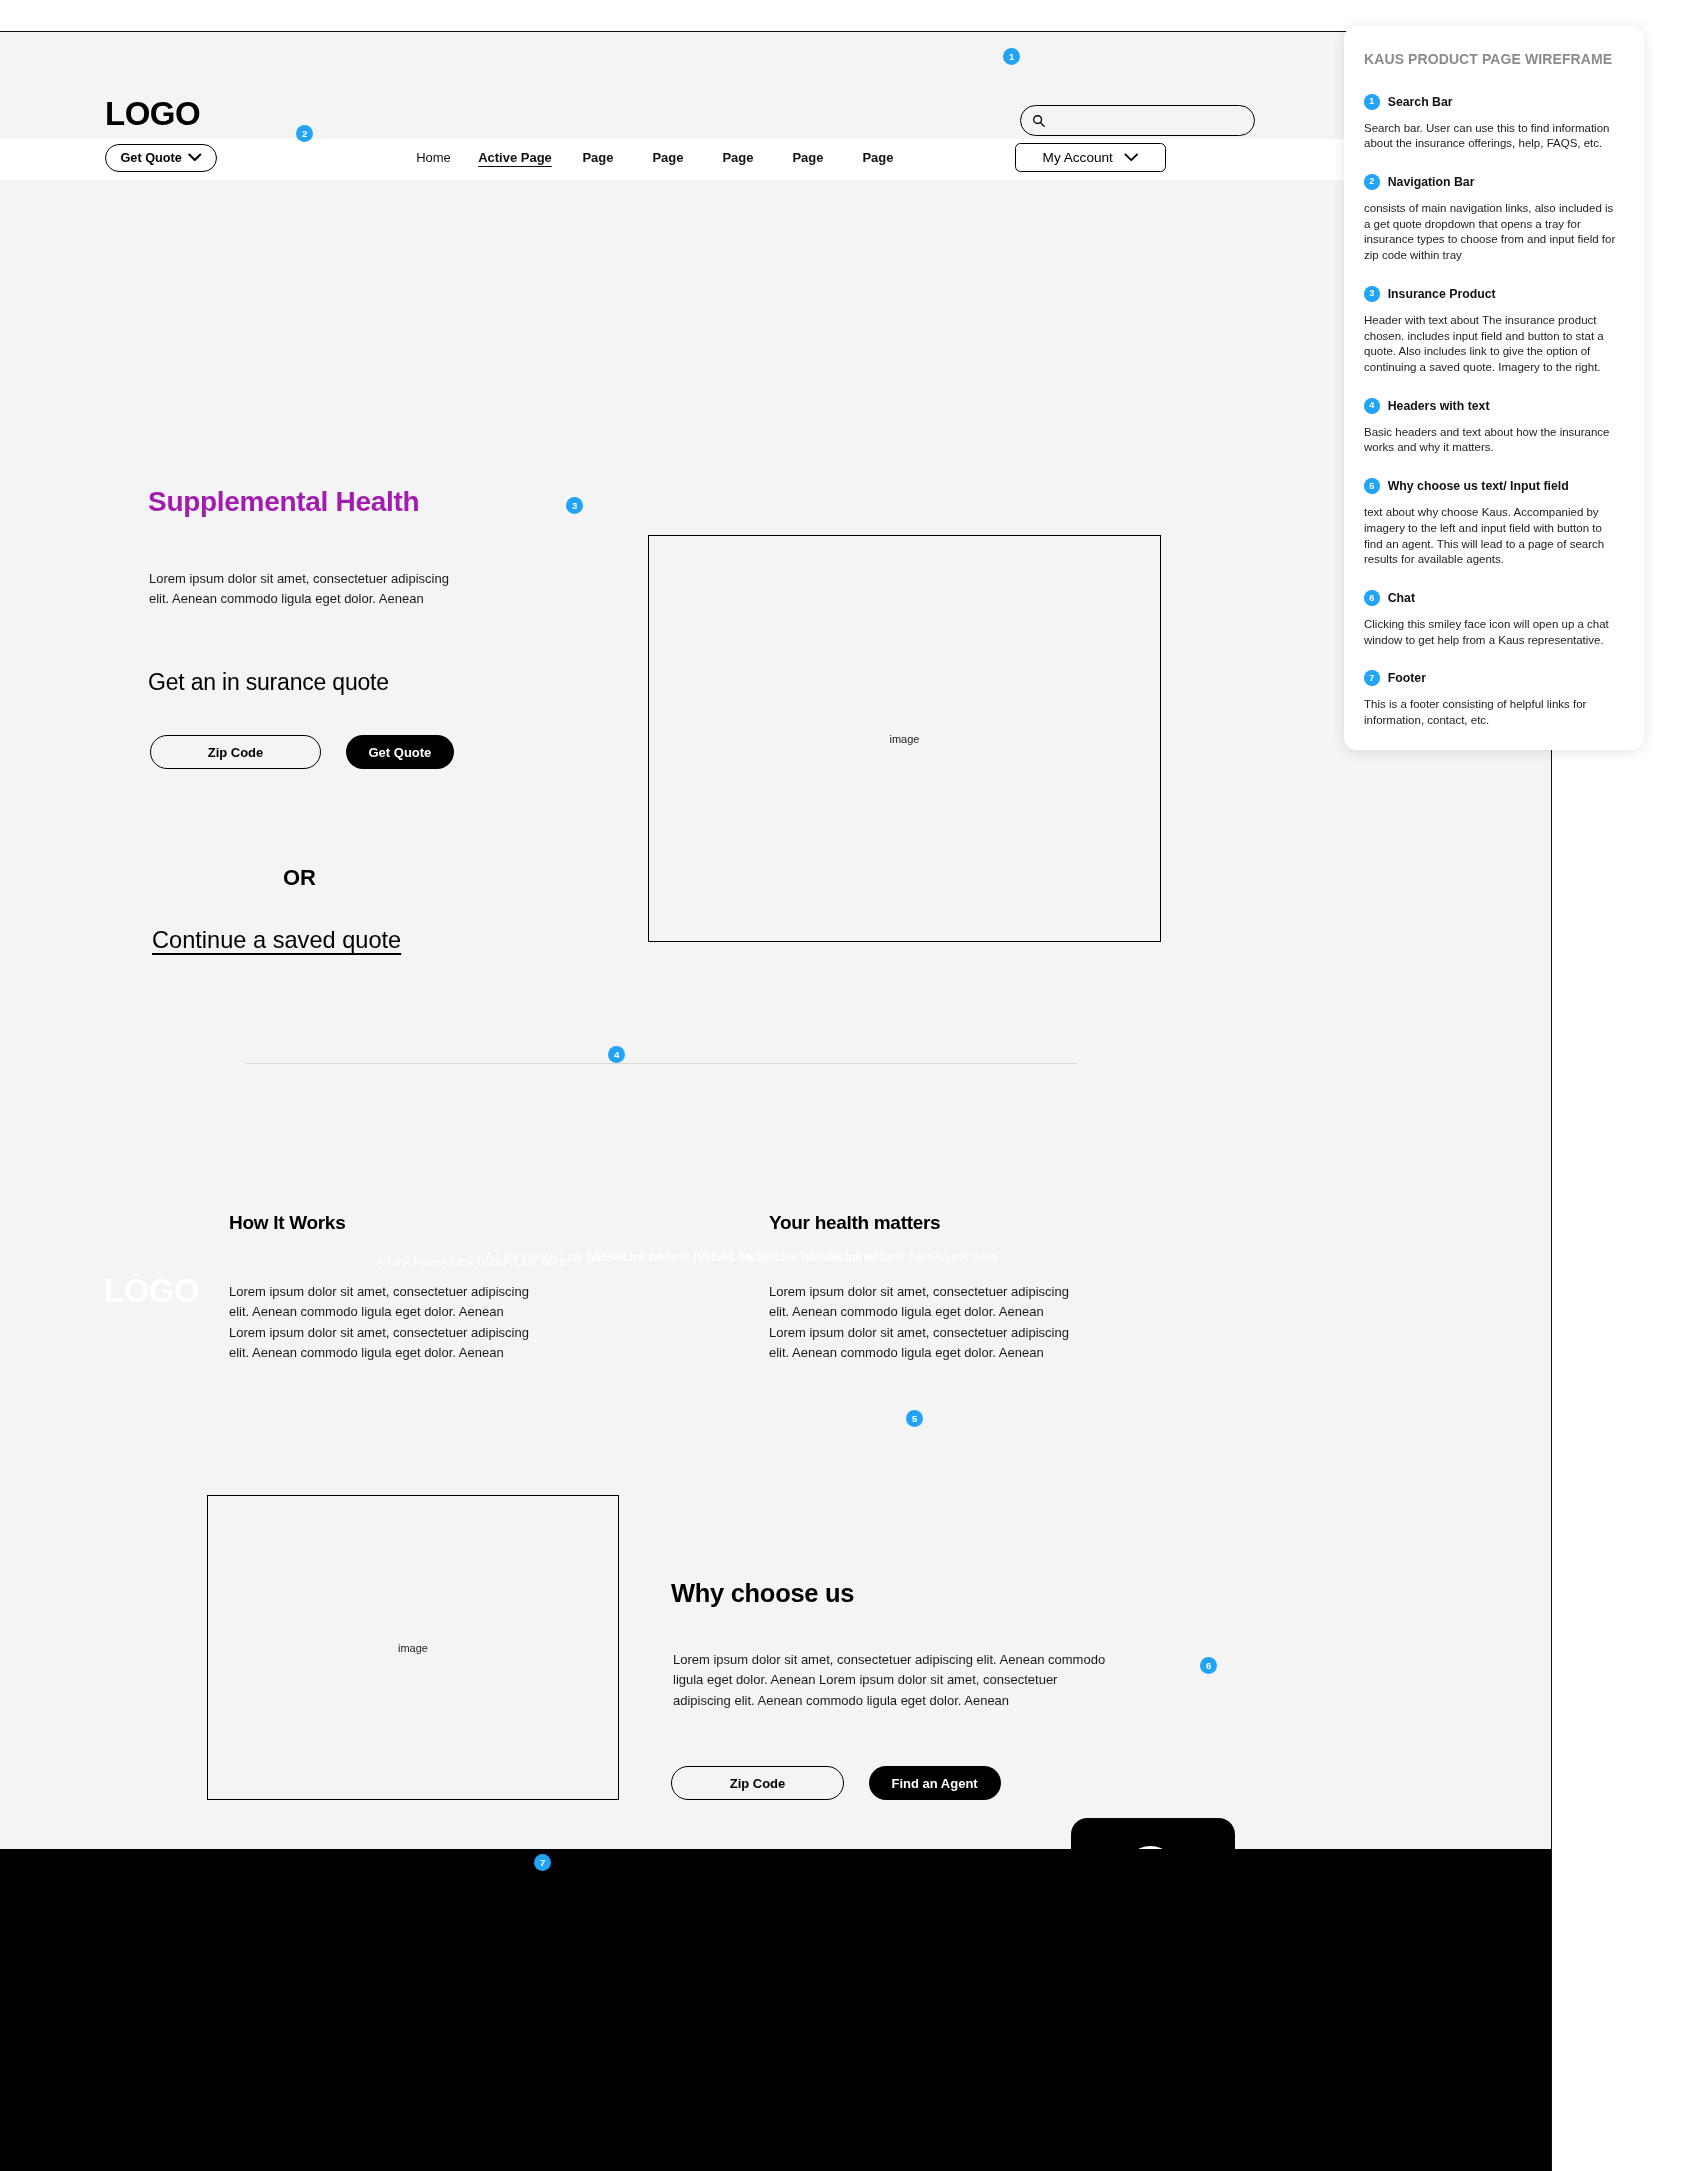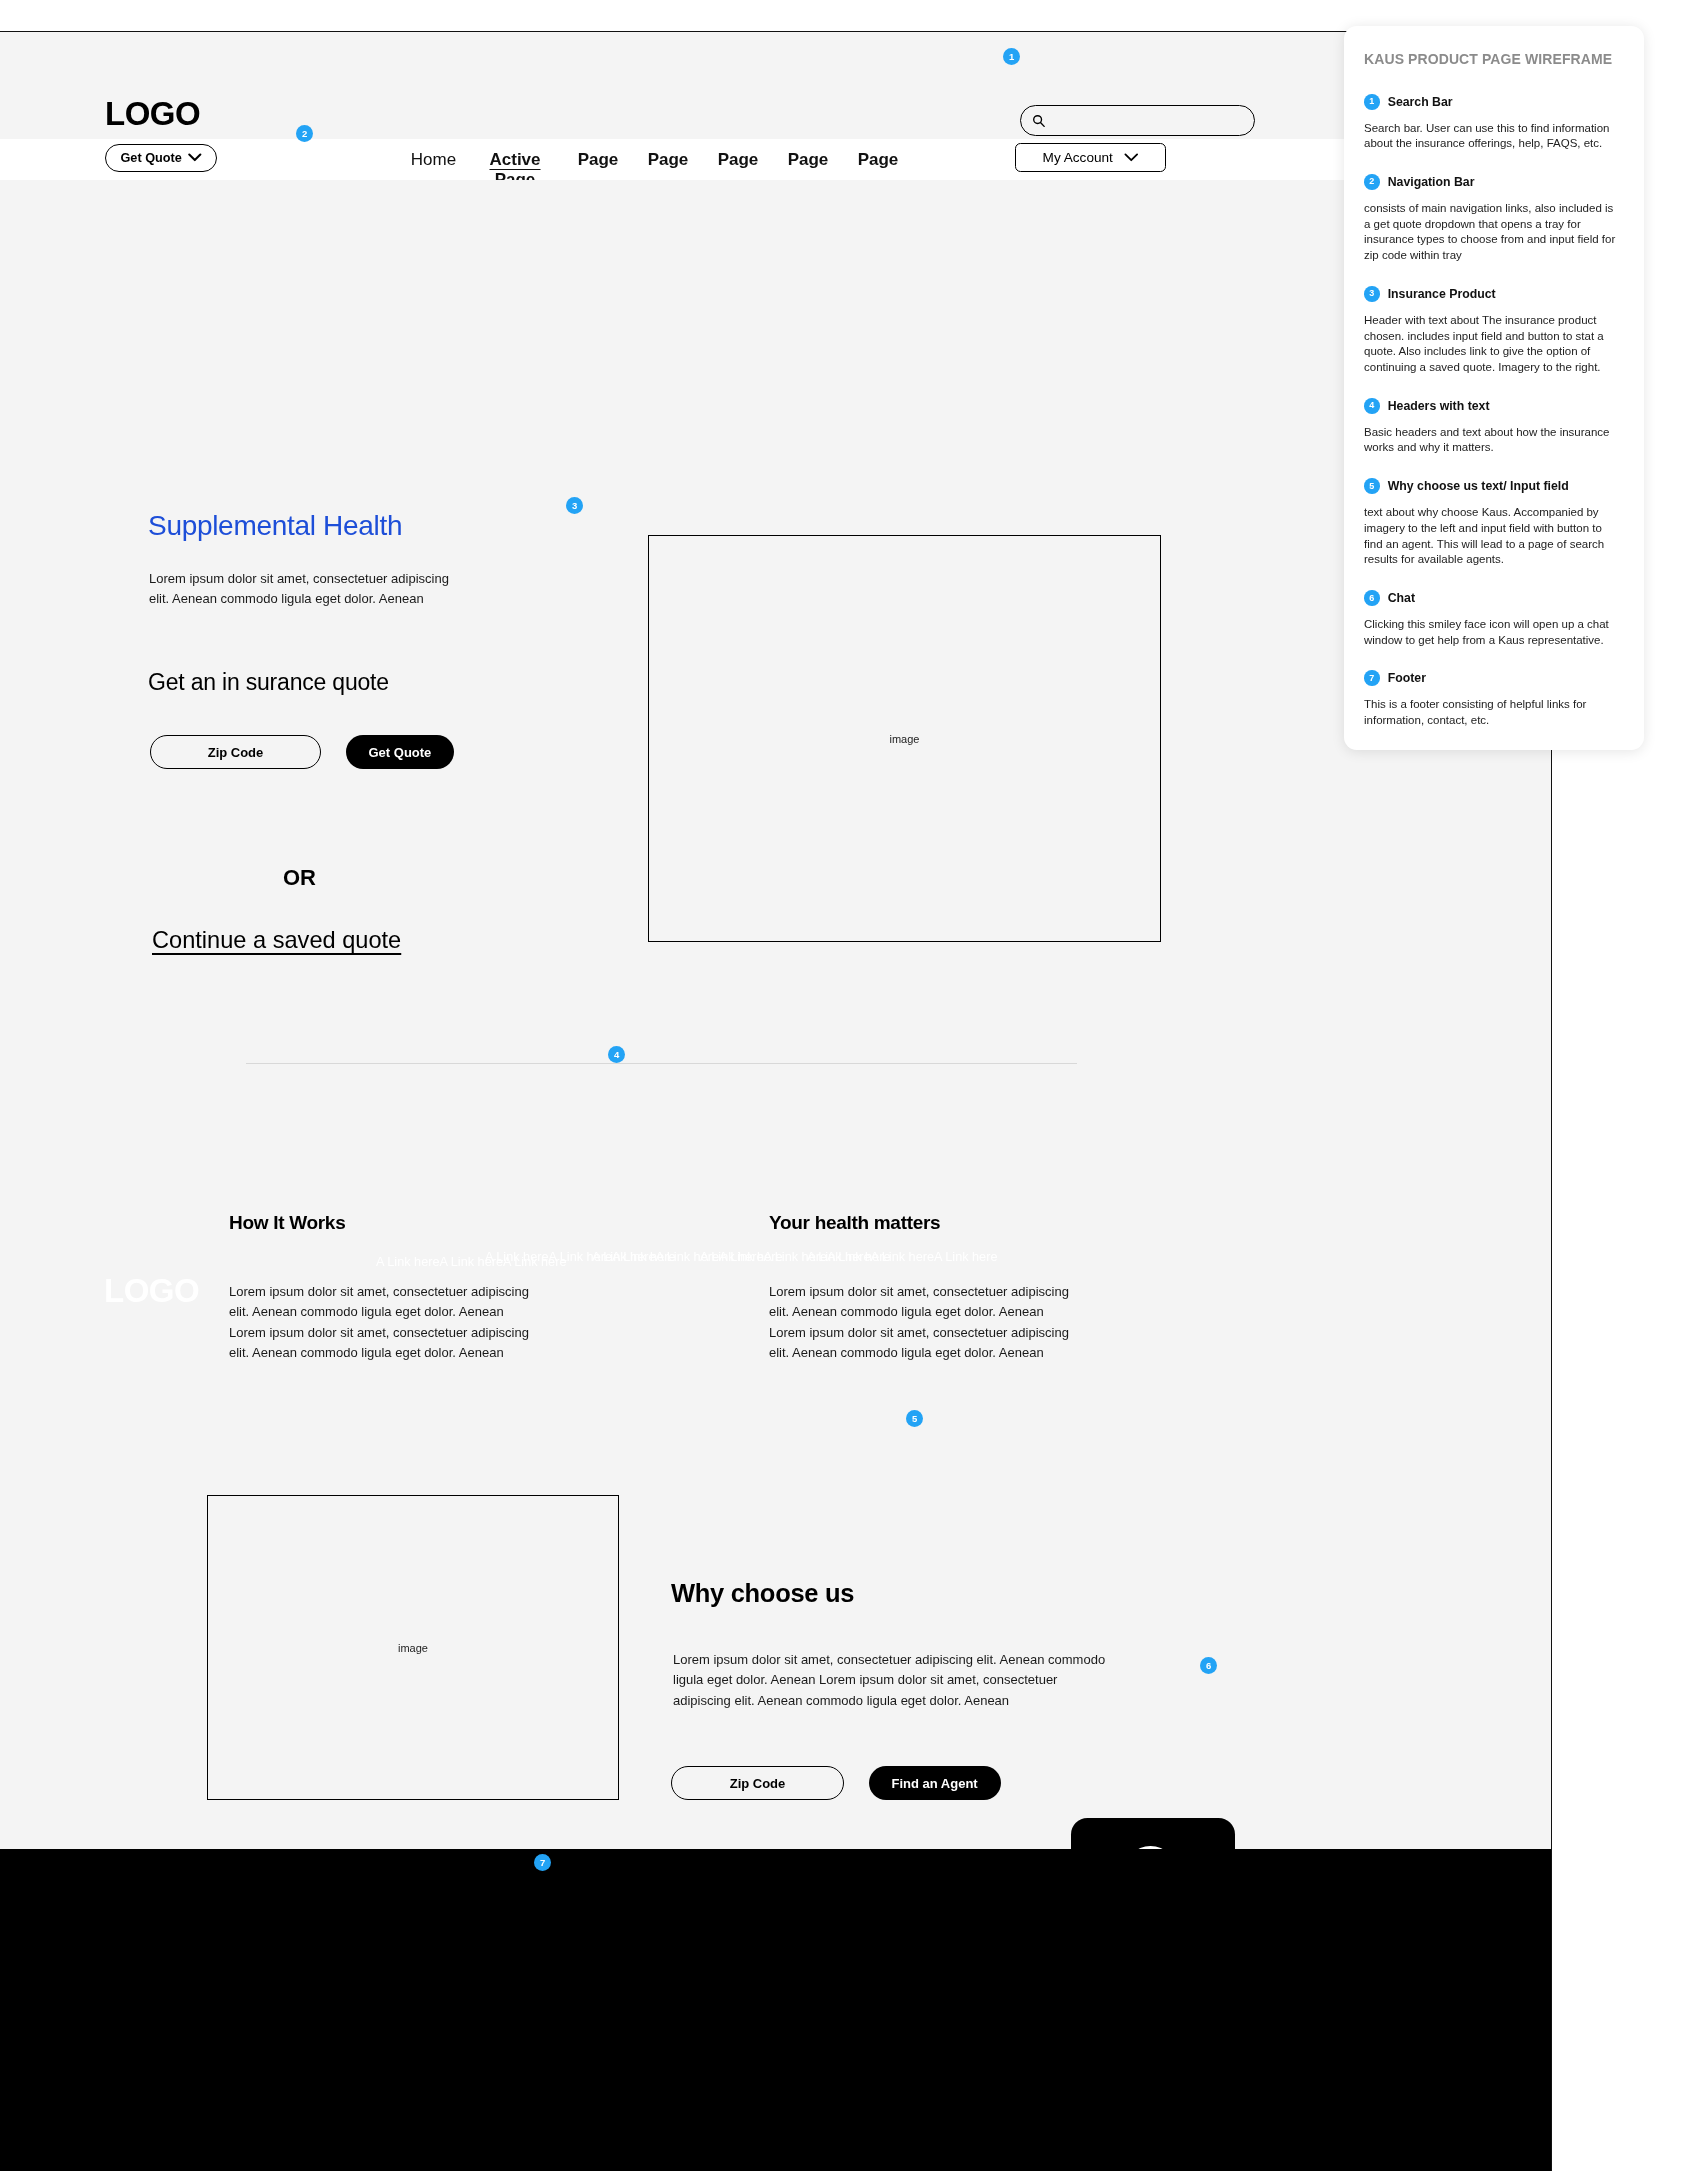"Home" .nav-links a { font-size: 17px -> 13px }
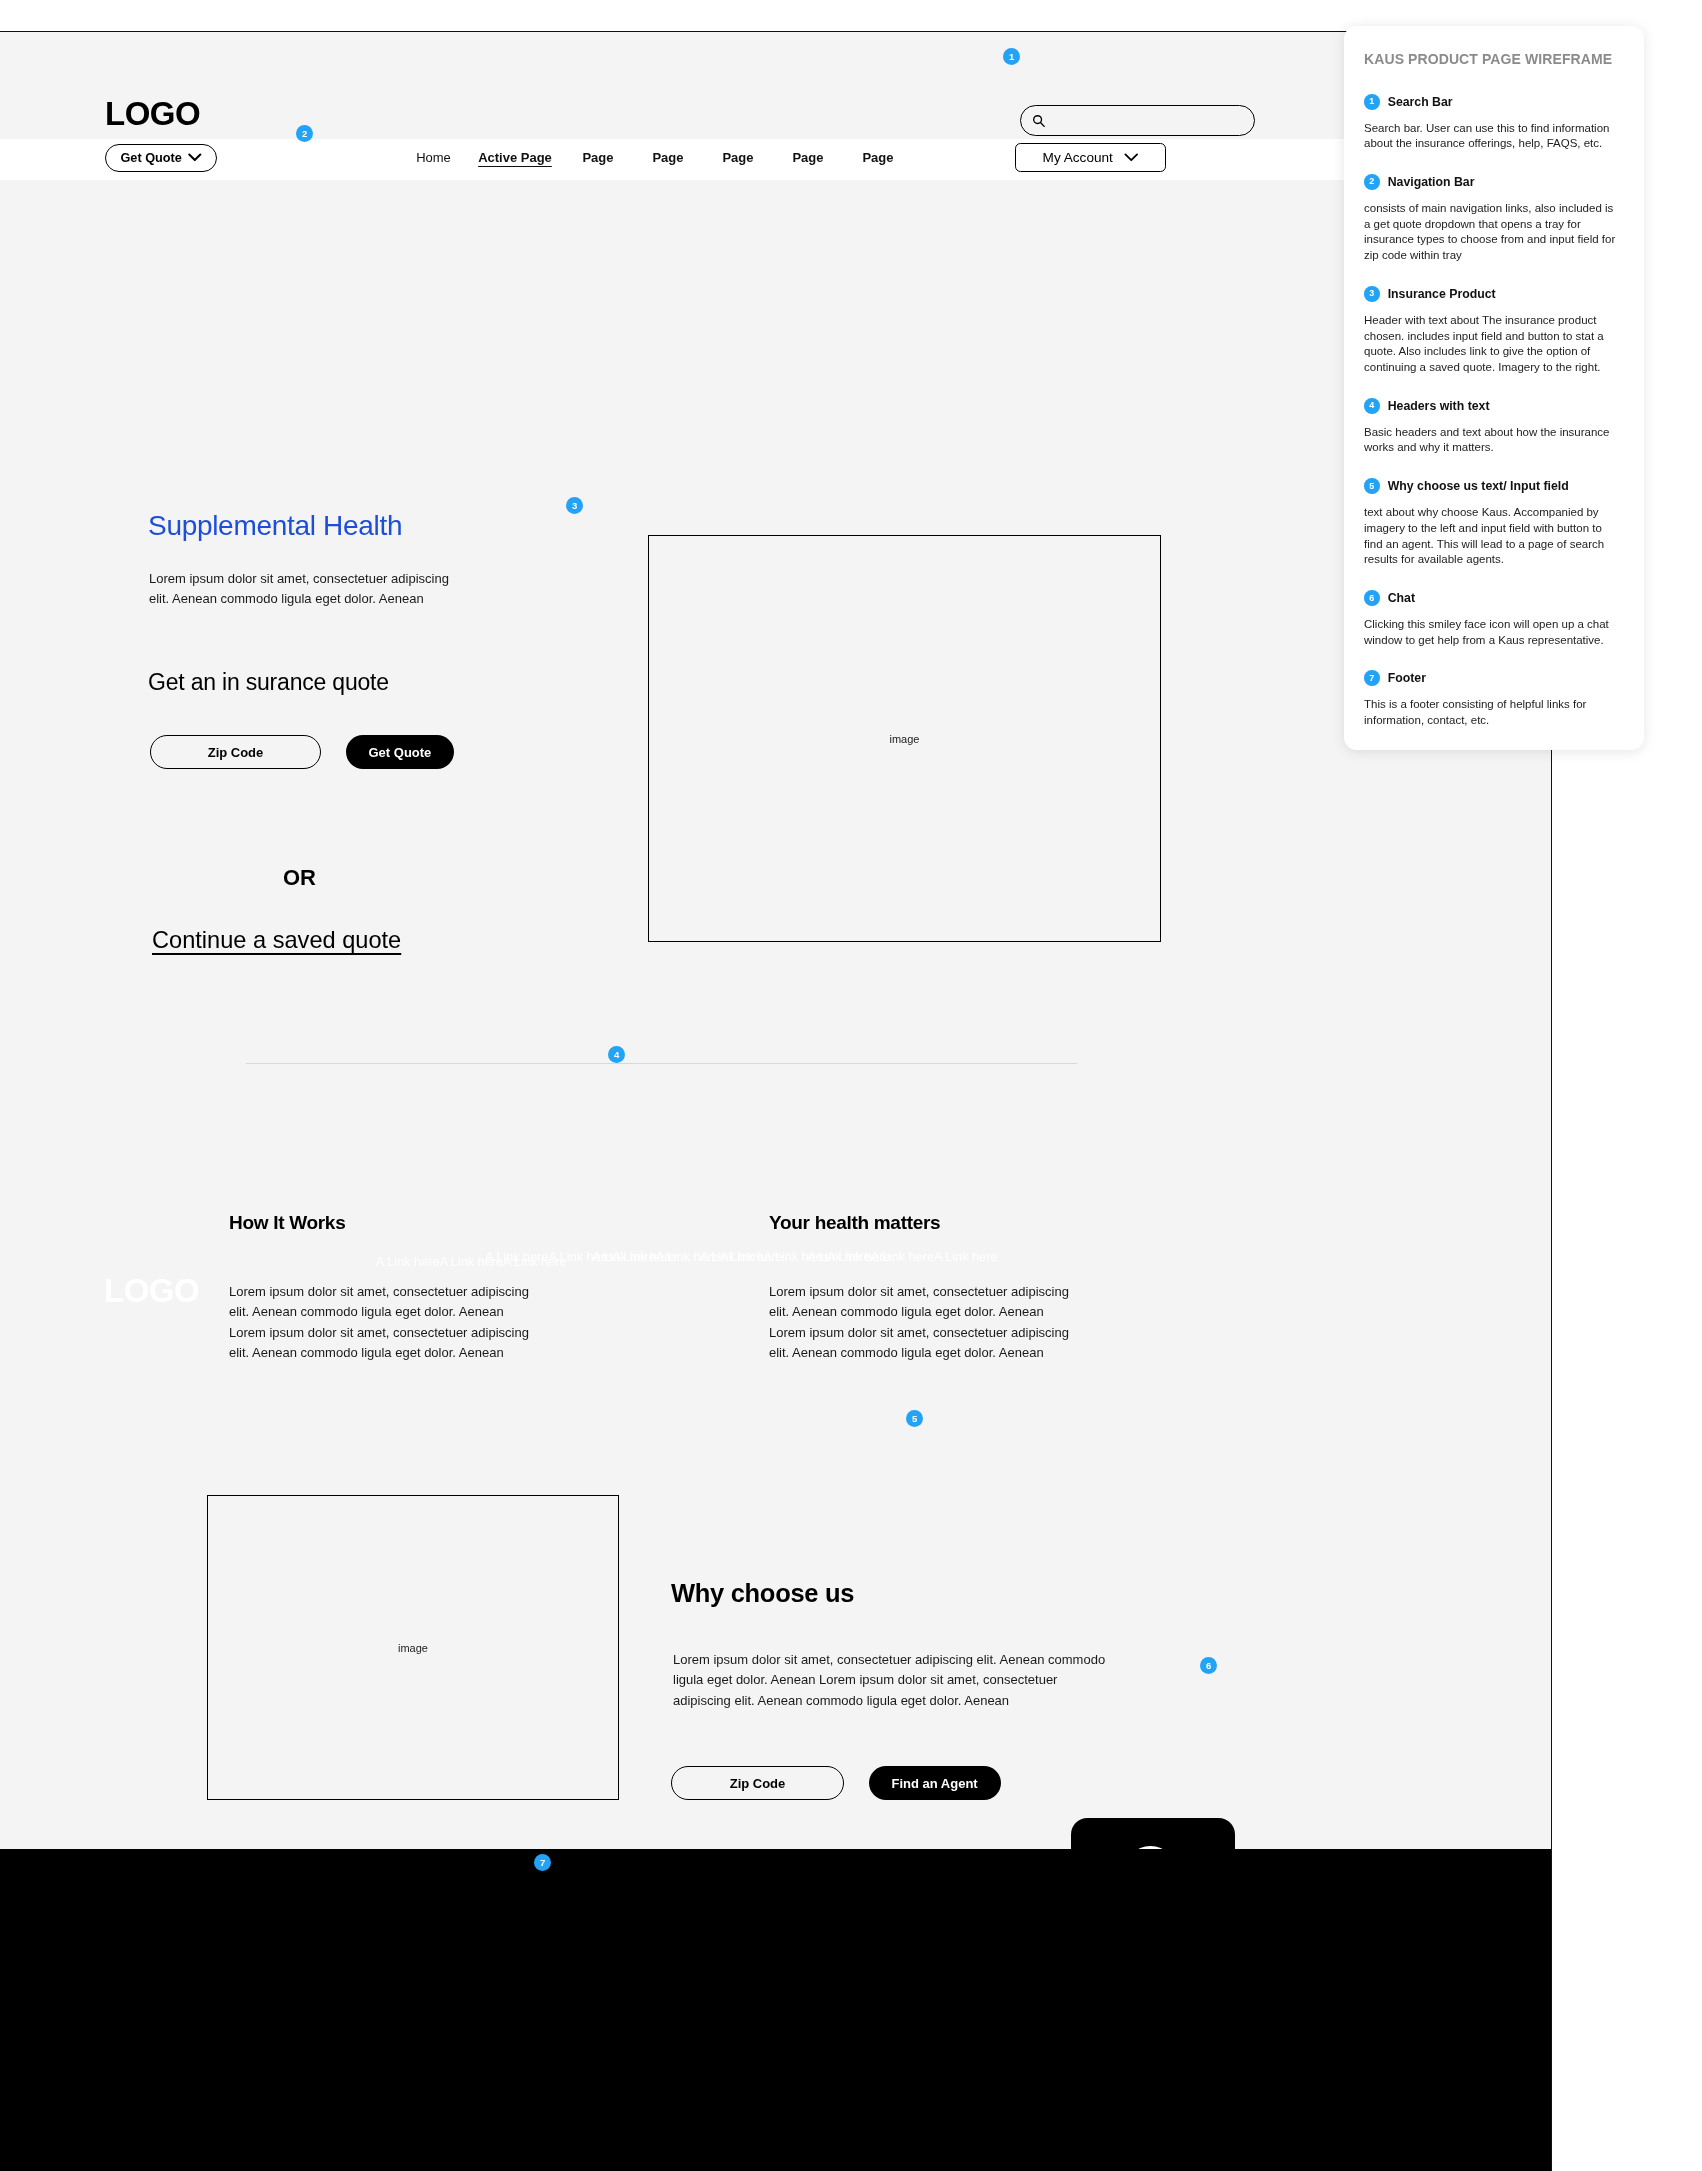"Supplemental Health" .hero-title { color: #1d4ed8 -> #a21caf; font-weight: 400 -> 700; top: 330px -> 306px }
